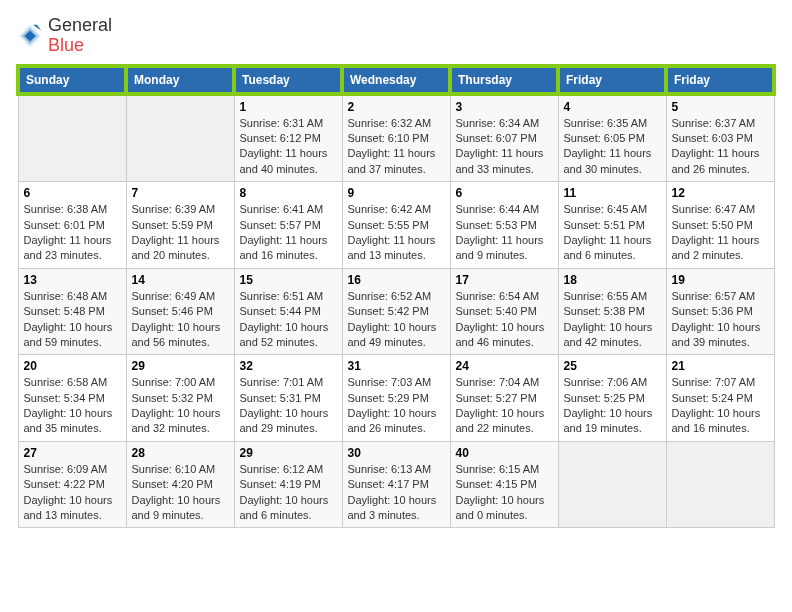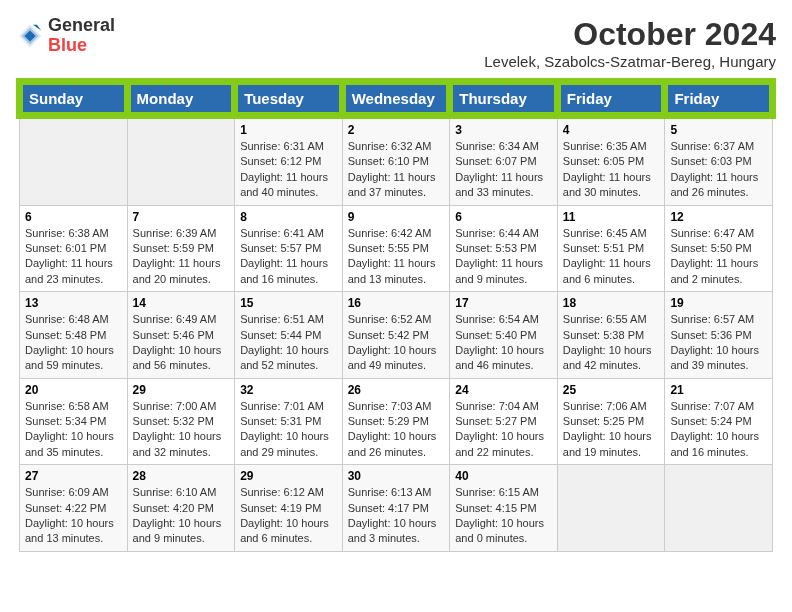"General" .logo-text { font-weight: bold -> normal }
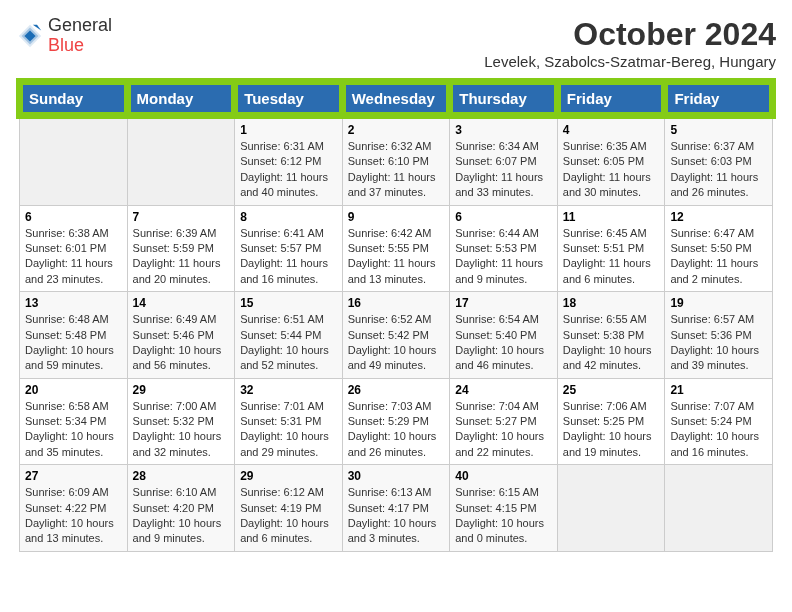"October 2024" div.title-block { html: <div> <div>October 2024</div> <div>Levelek, Szabolcs-Szatmar-Bereg, Hungary</div> </div> -> none }
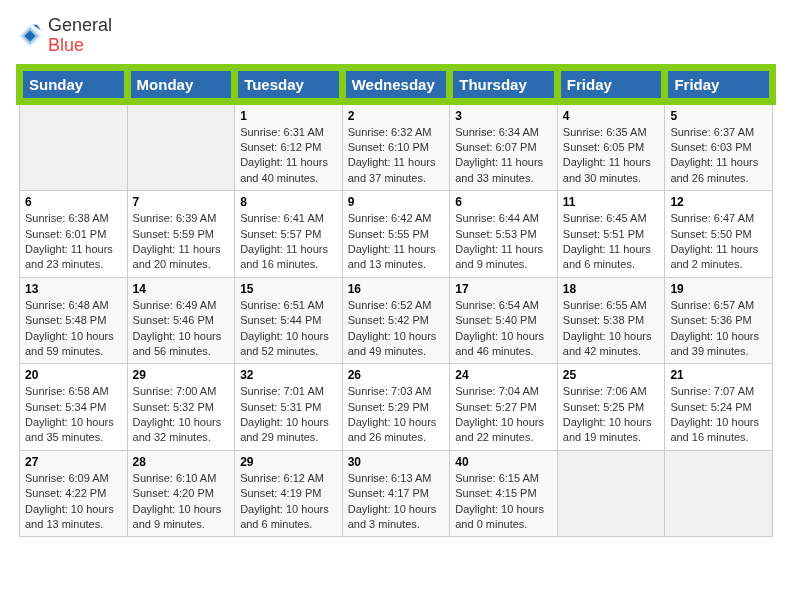"Sunday" thead tr th { border: 7px solid #84cc16 -> 4px solid #84cc16; font-size: 15px -> 12px }
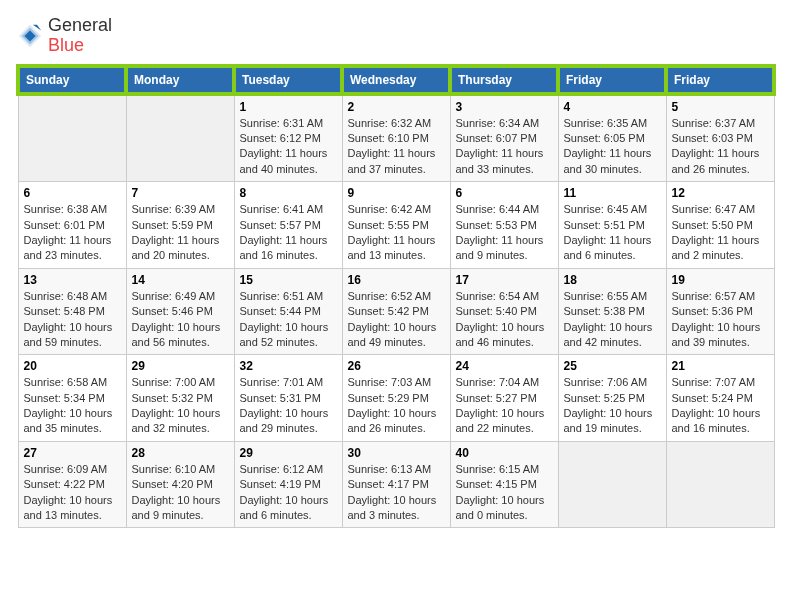"26" span.day-num { text: 26 -> 31 }
